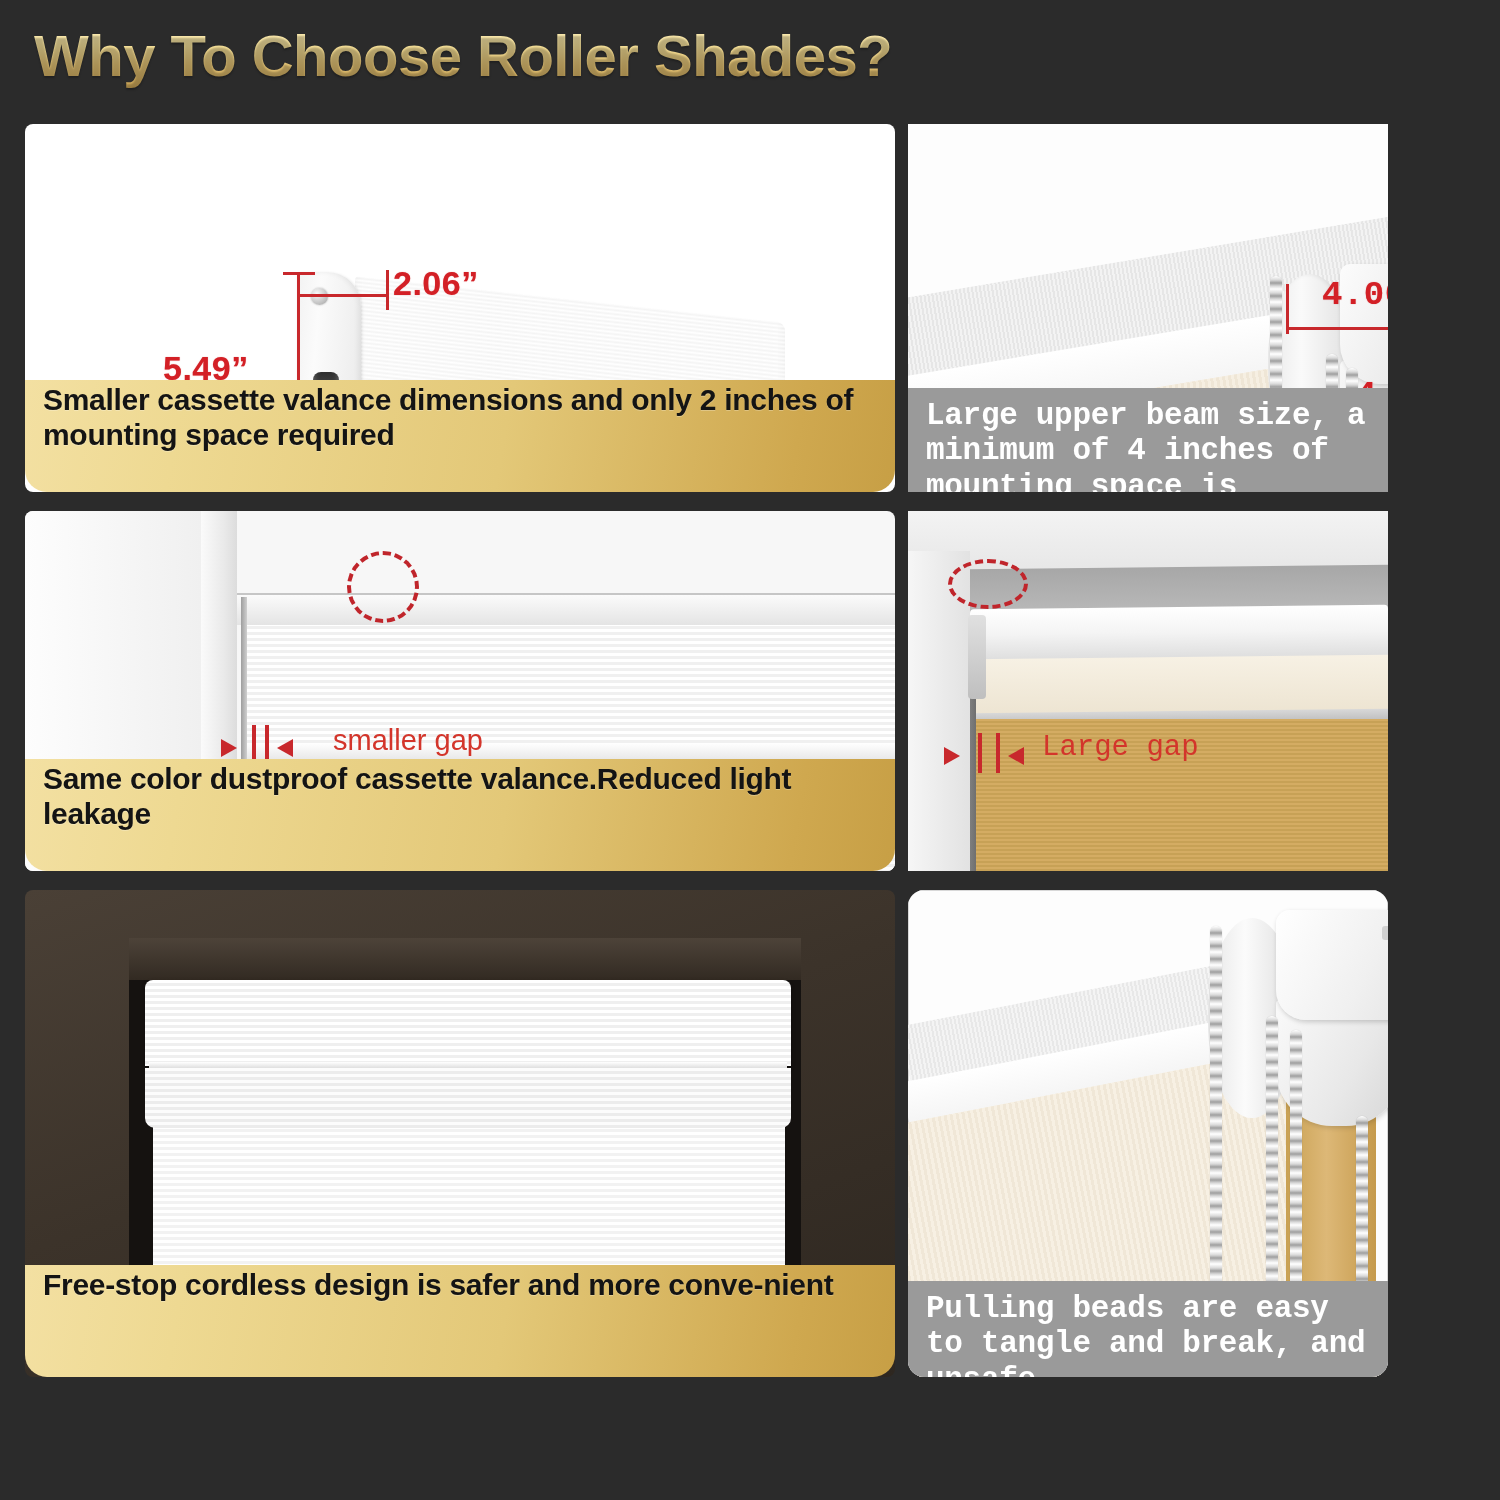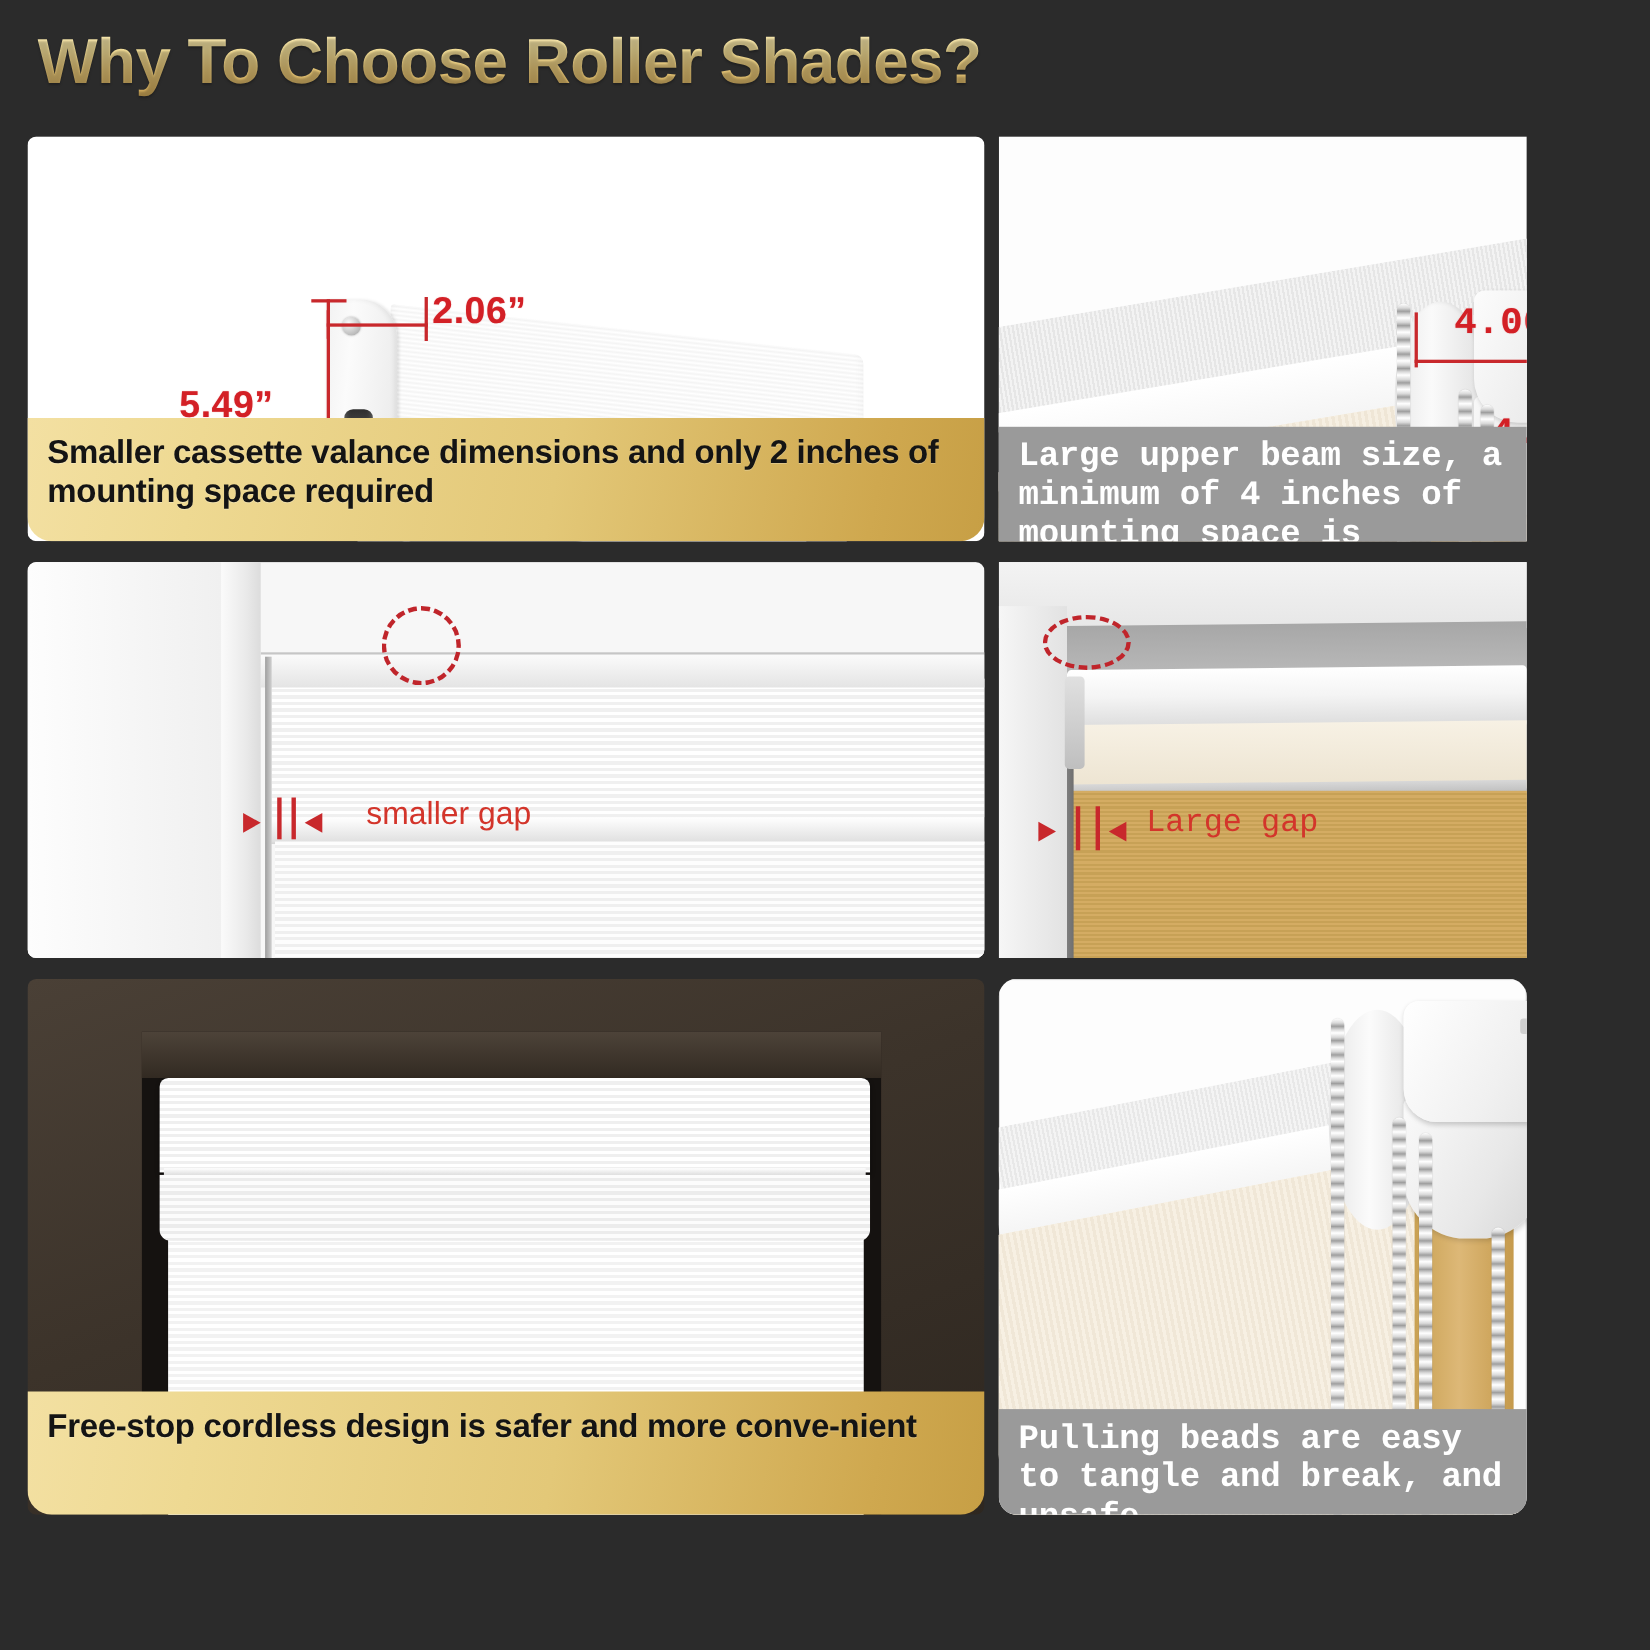"Smaller cassette valance dimensions and" .caption { padding: 14px 18px 10px 18px -> 2px 18px 10px 18px }
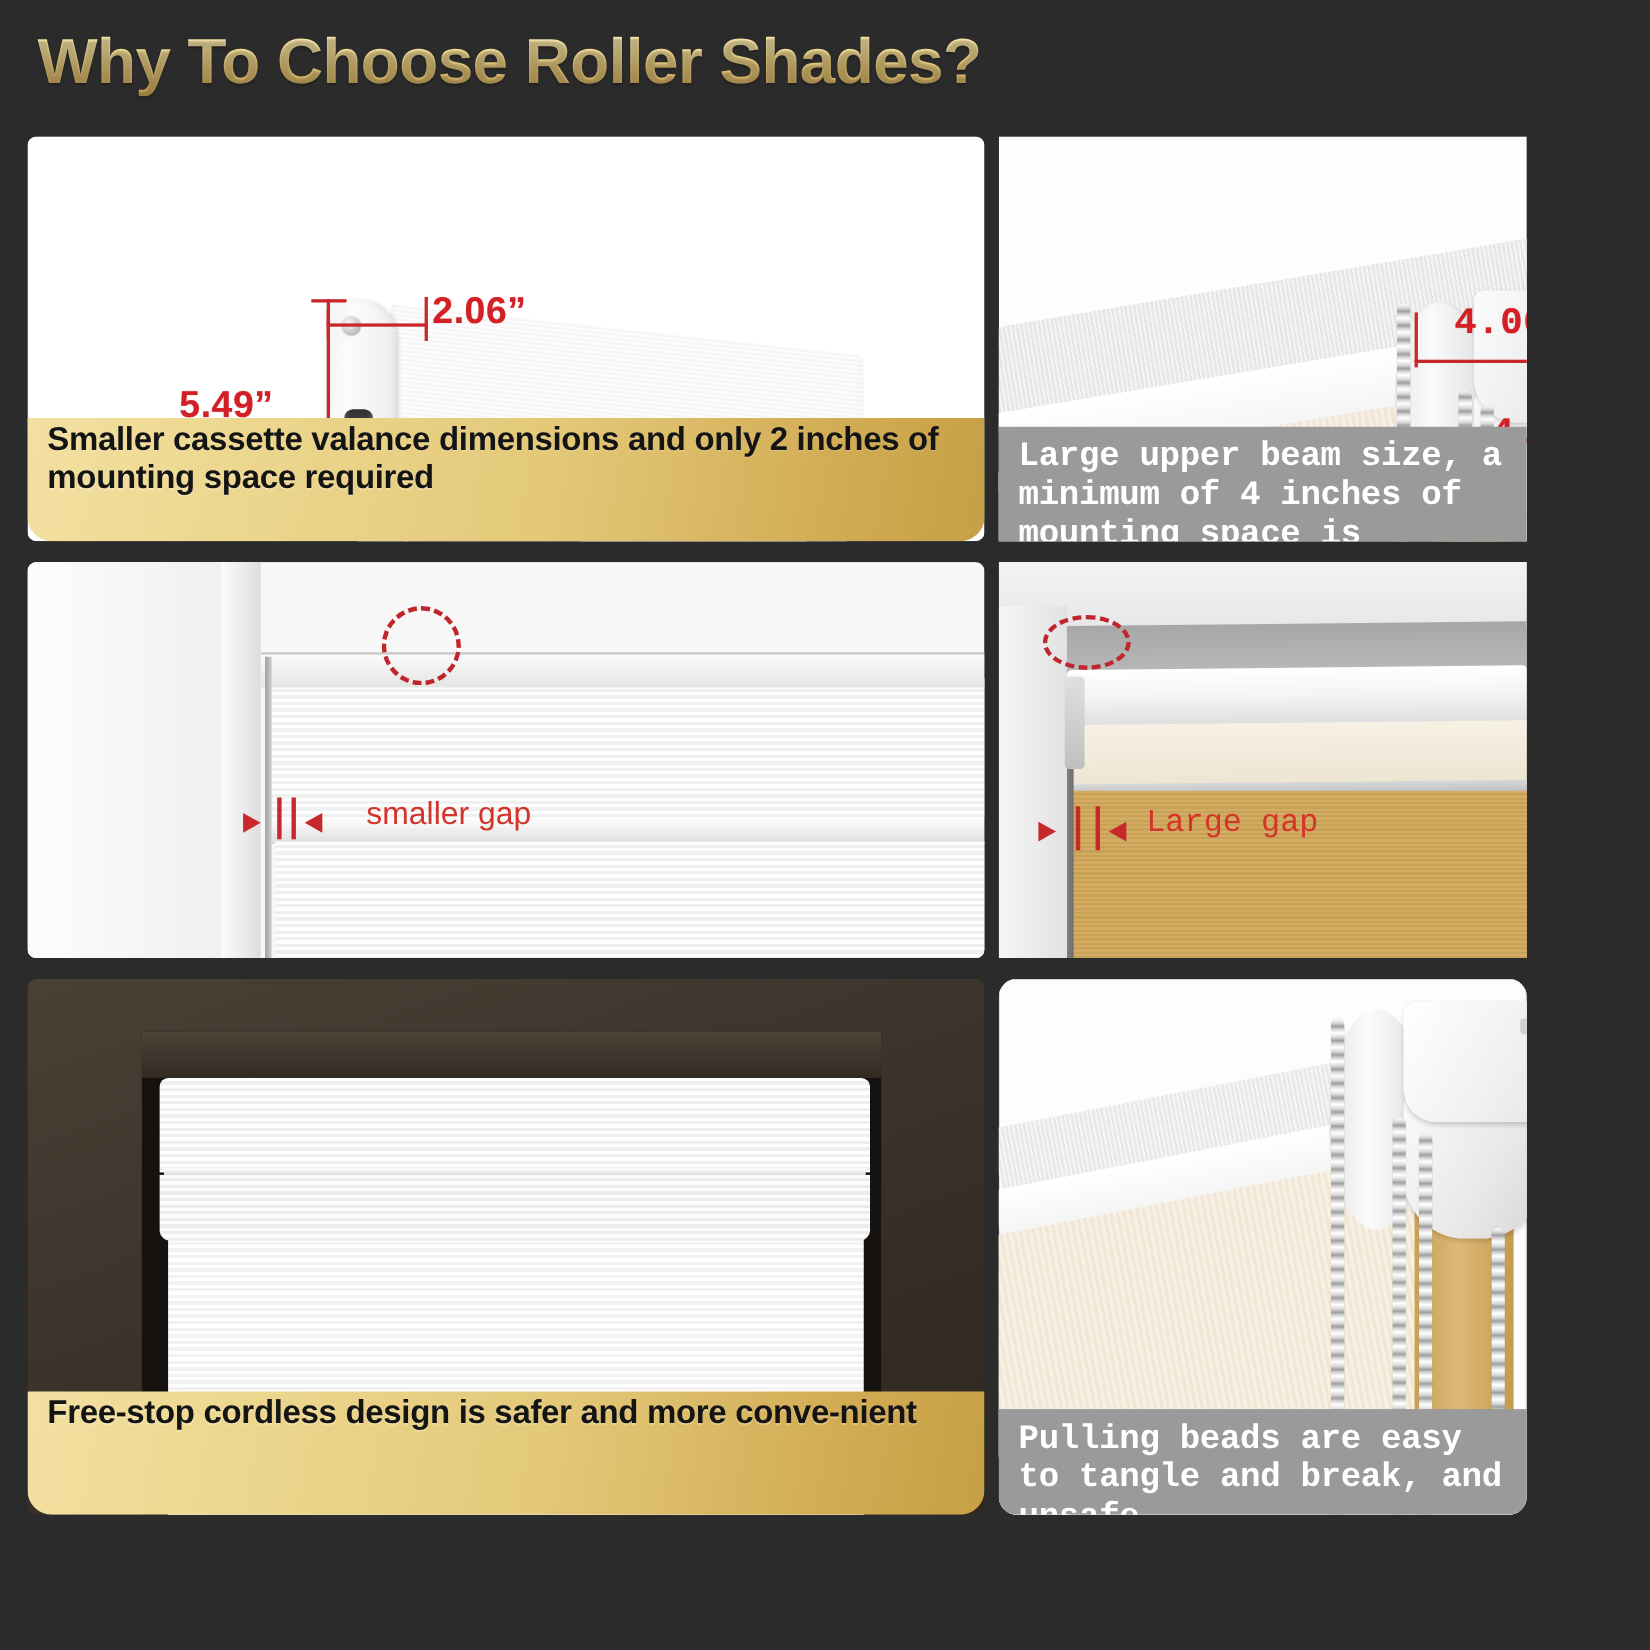"Same color dustproof cassette" div.caption { html: none -> <div>Same color dustproof cassette valance.Reduced light leakage</div> }
